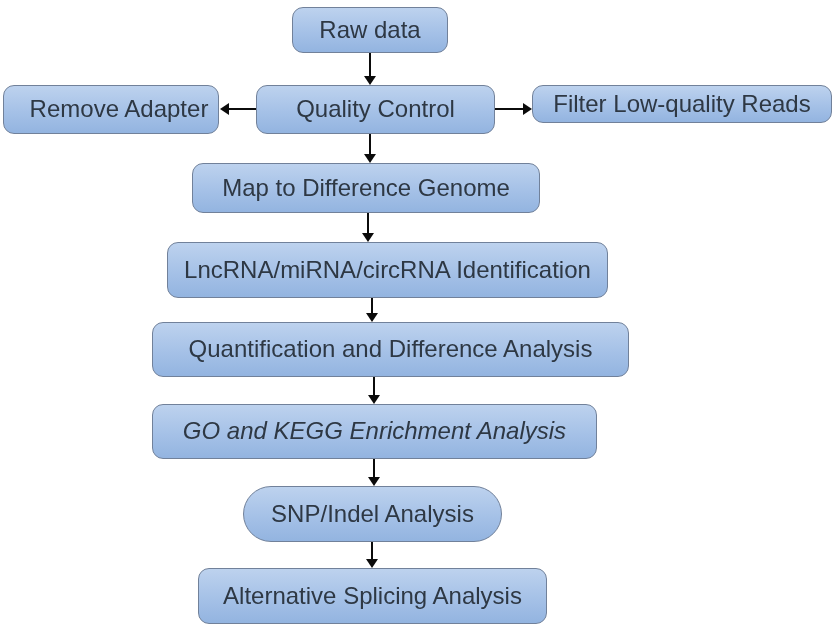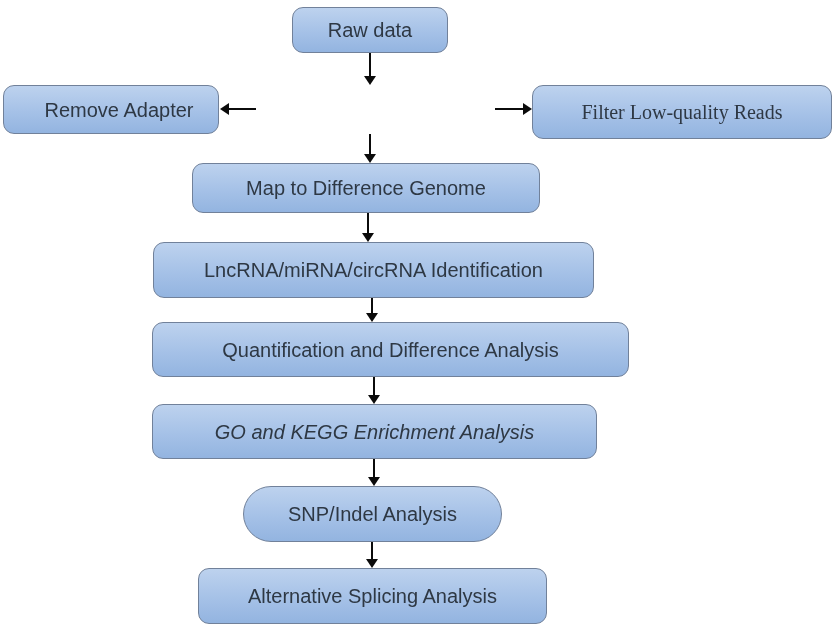"Raw data" .node { font-size: 20px -> 24px }
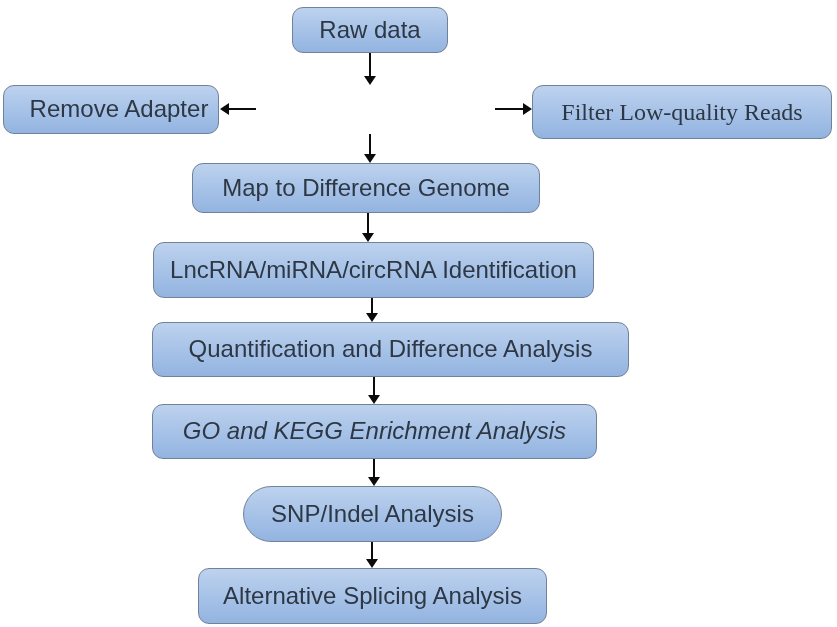"Quality Control" div.node { html: none -> <div> <span>Quality Control</span> </div> }
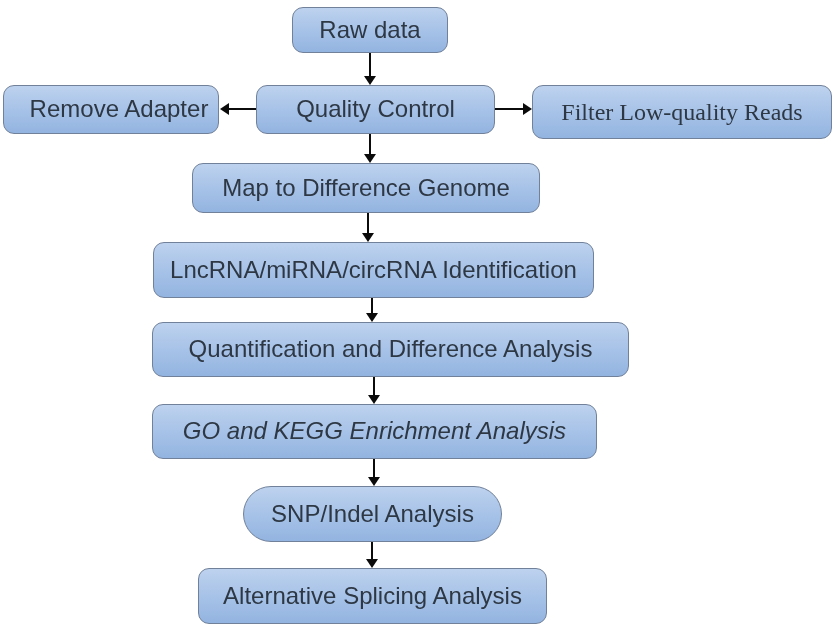"Filter Low-quality Reads" .n-filter { font-family: Liberation Serif, serif -> none; height: 54px -> 38px }
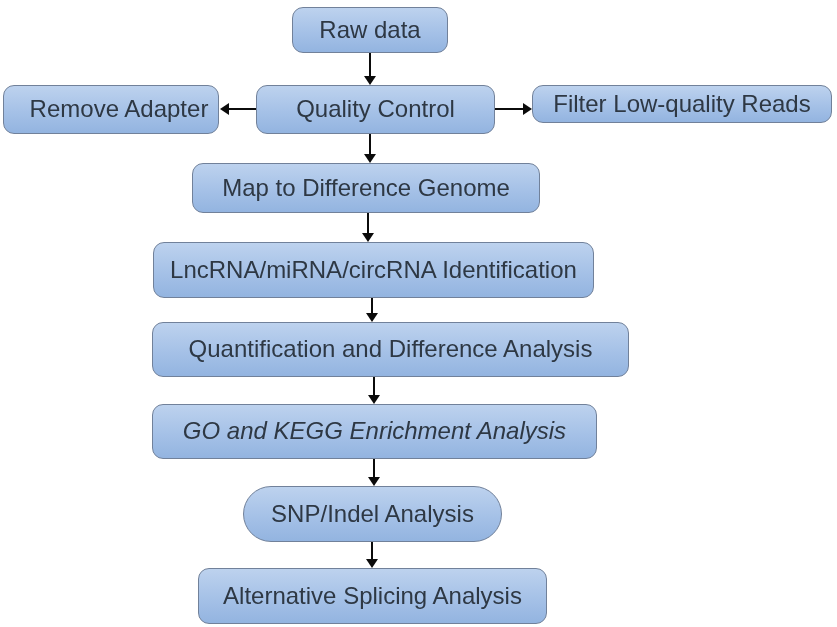"LncRNA/miRNA/circRNA Identification" .n-lnc { left: 153px -> 167px }
